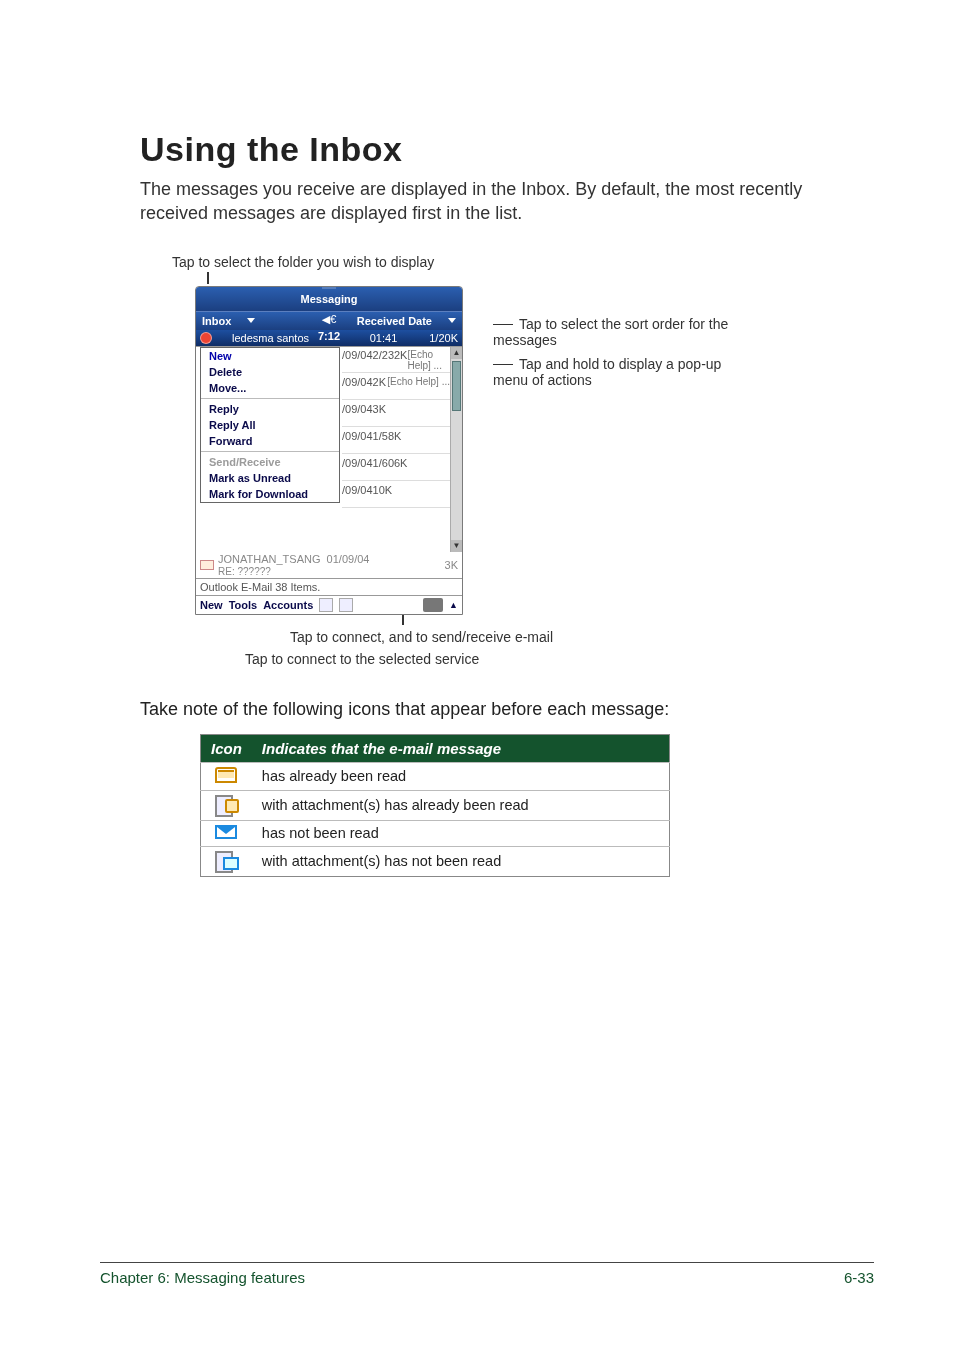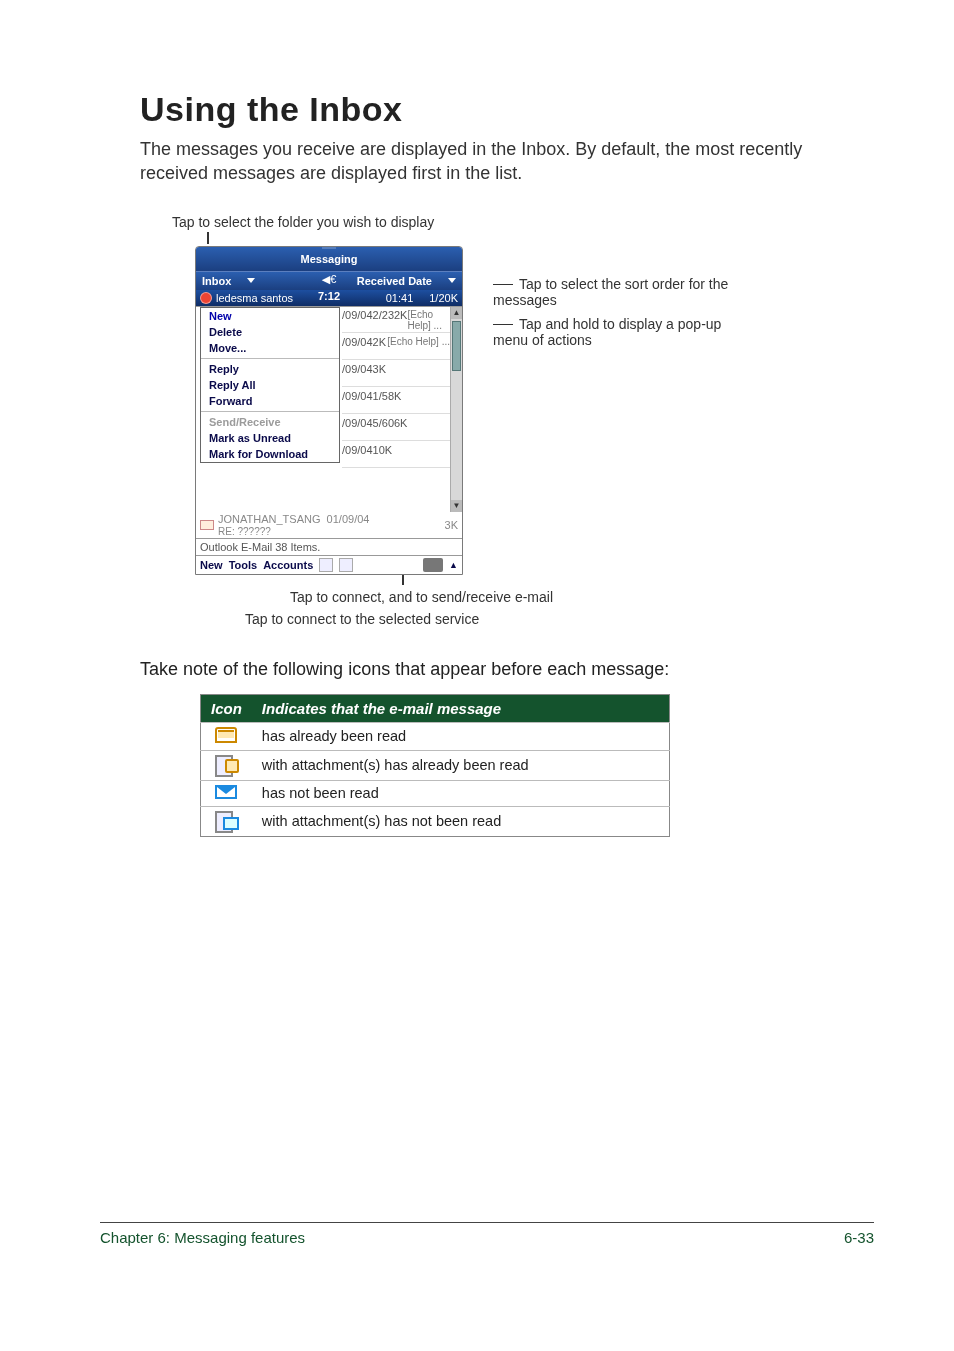"Using the Inbox" .page { margin-top: none -> 40px }
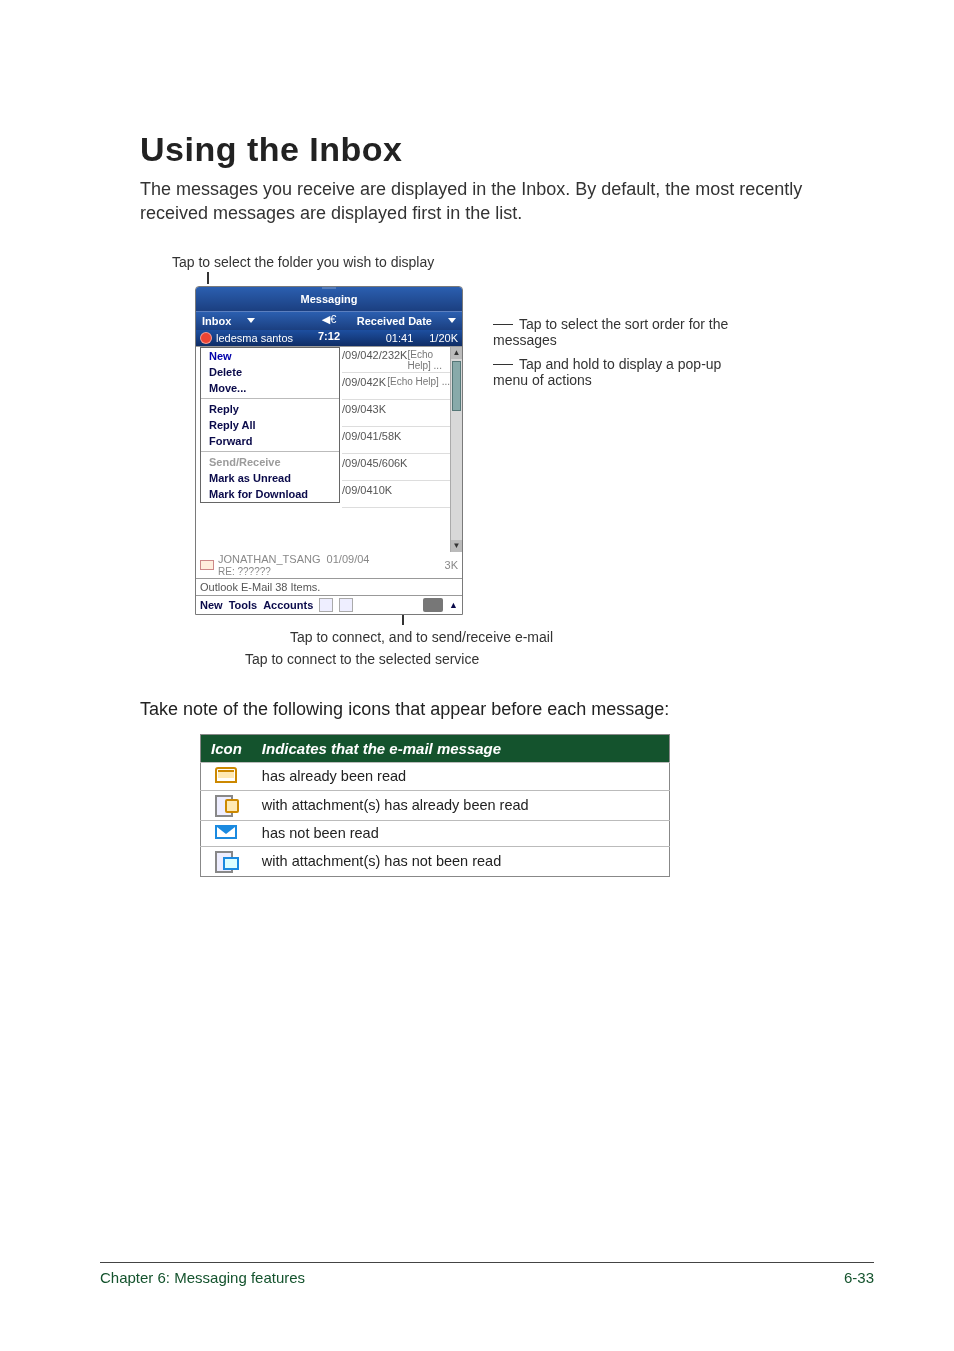"ledesma santos" .selrow { gap: 4px -> 20px }
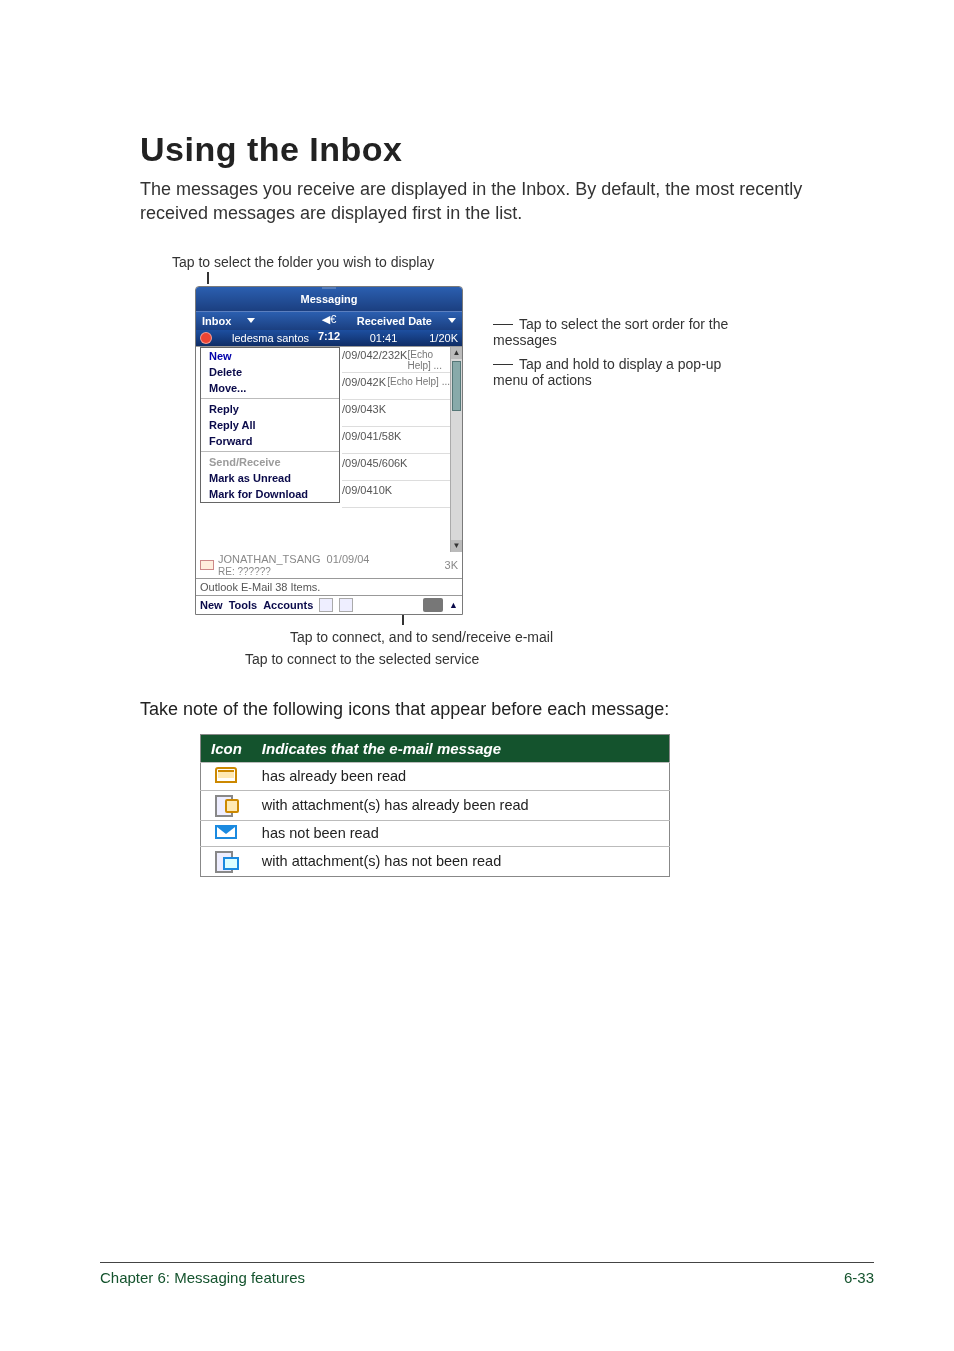"5/606K" span { text: 5/606K -> 1/606K }
